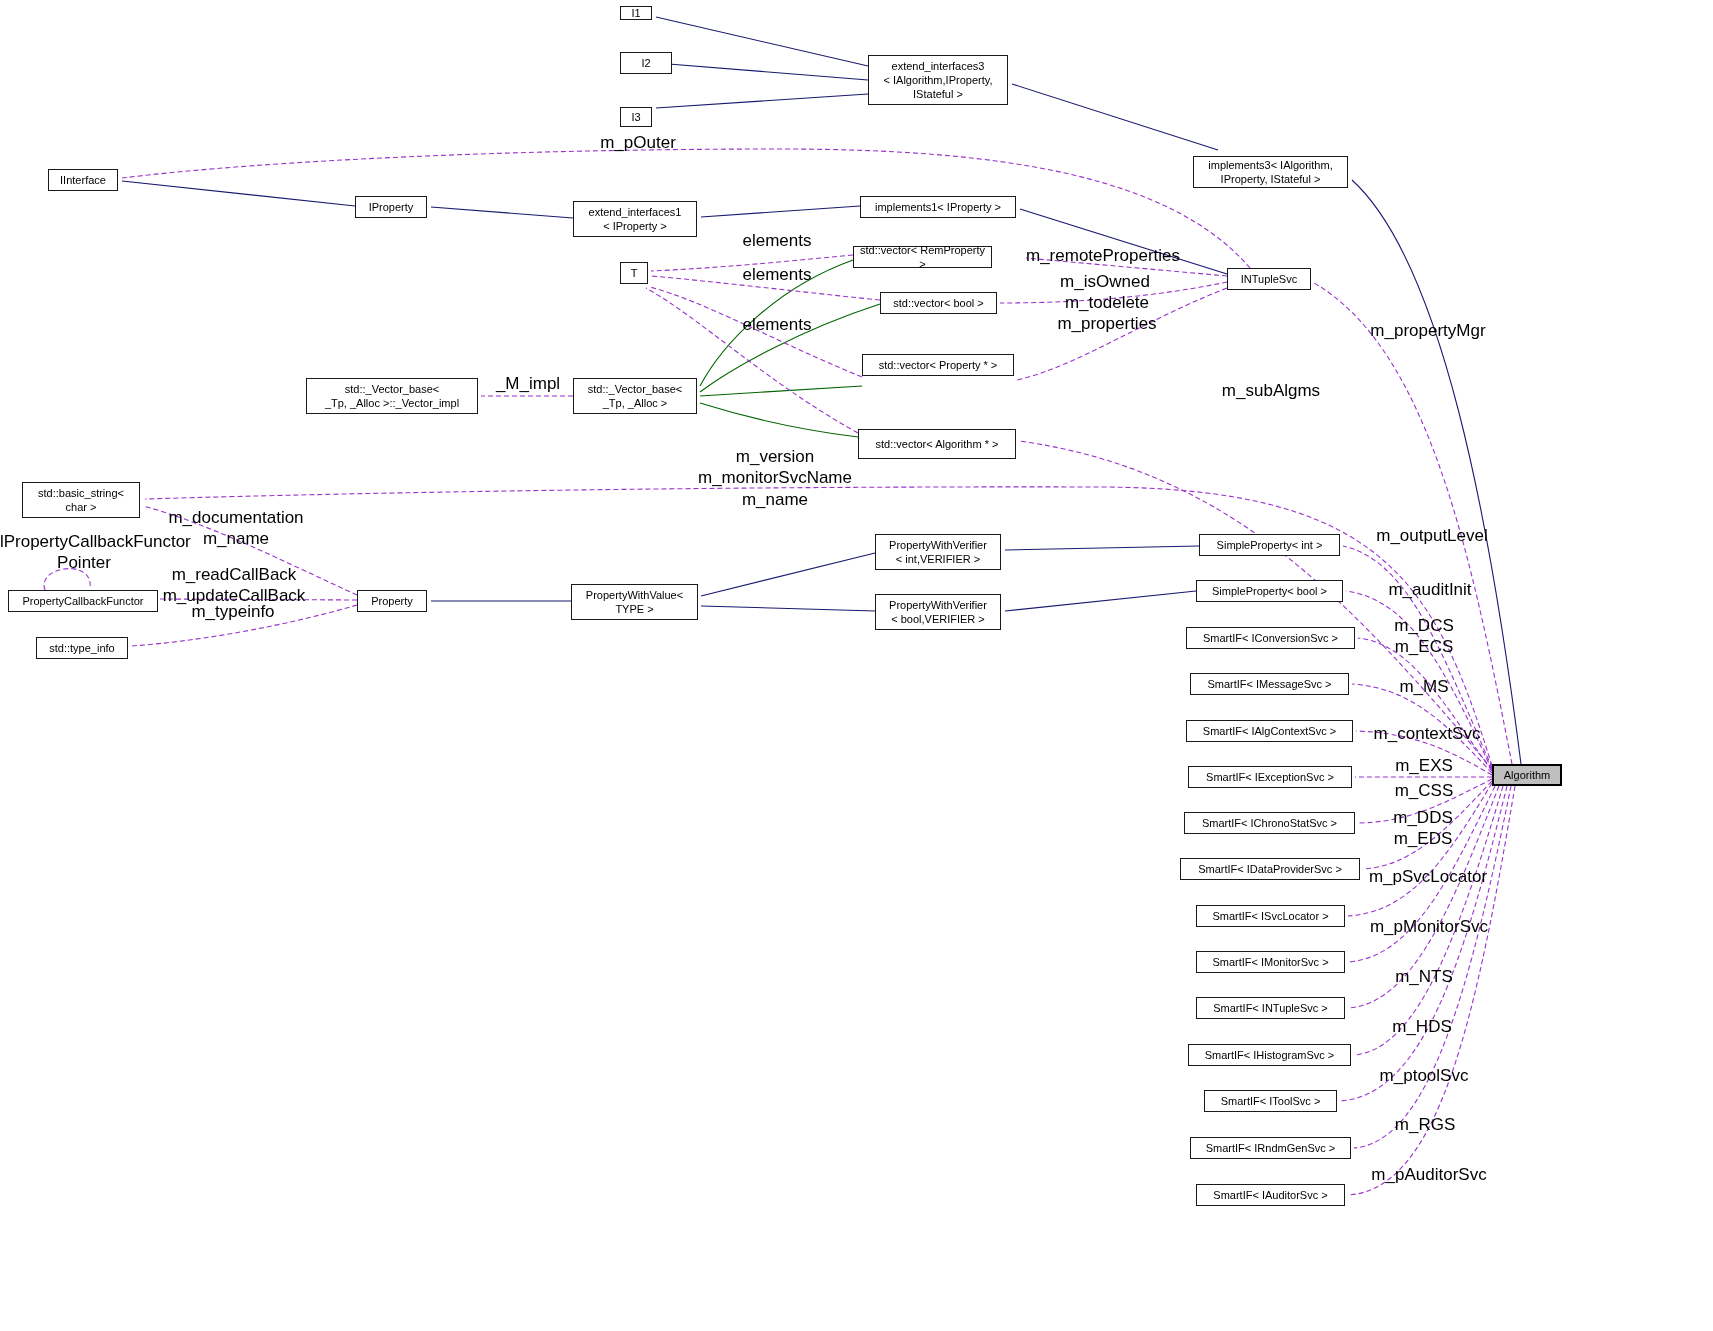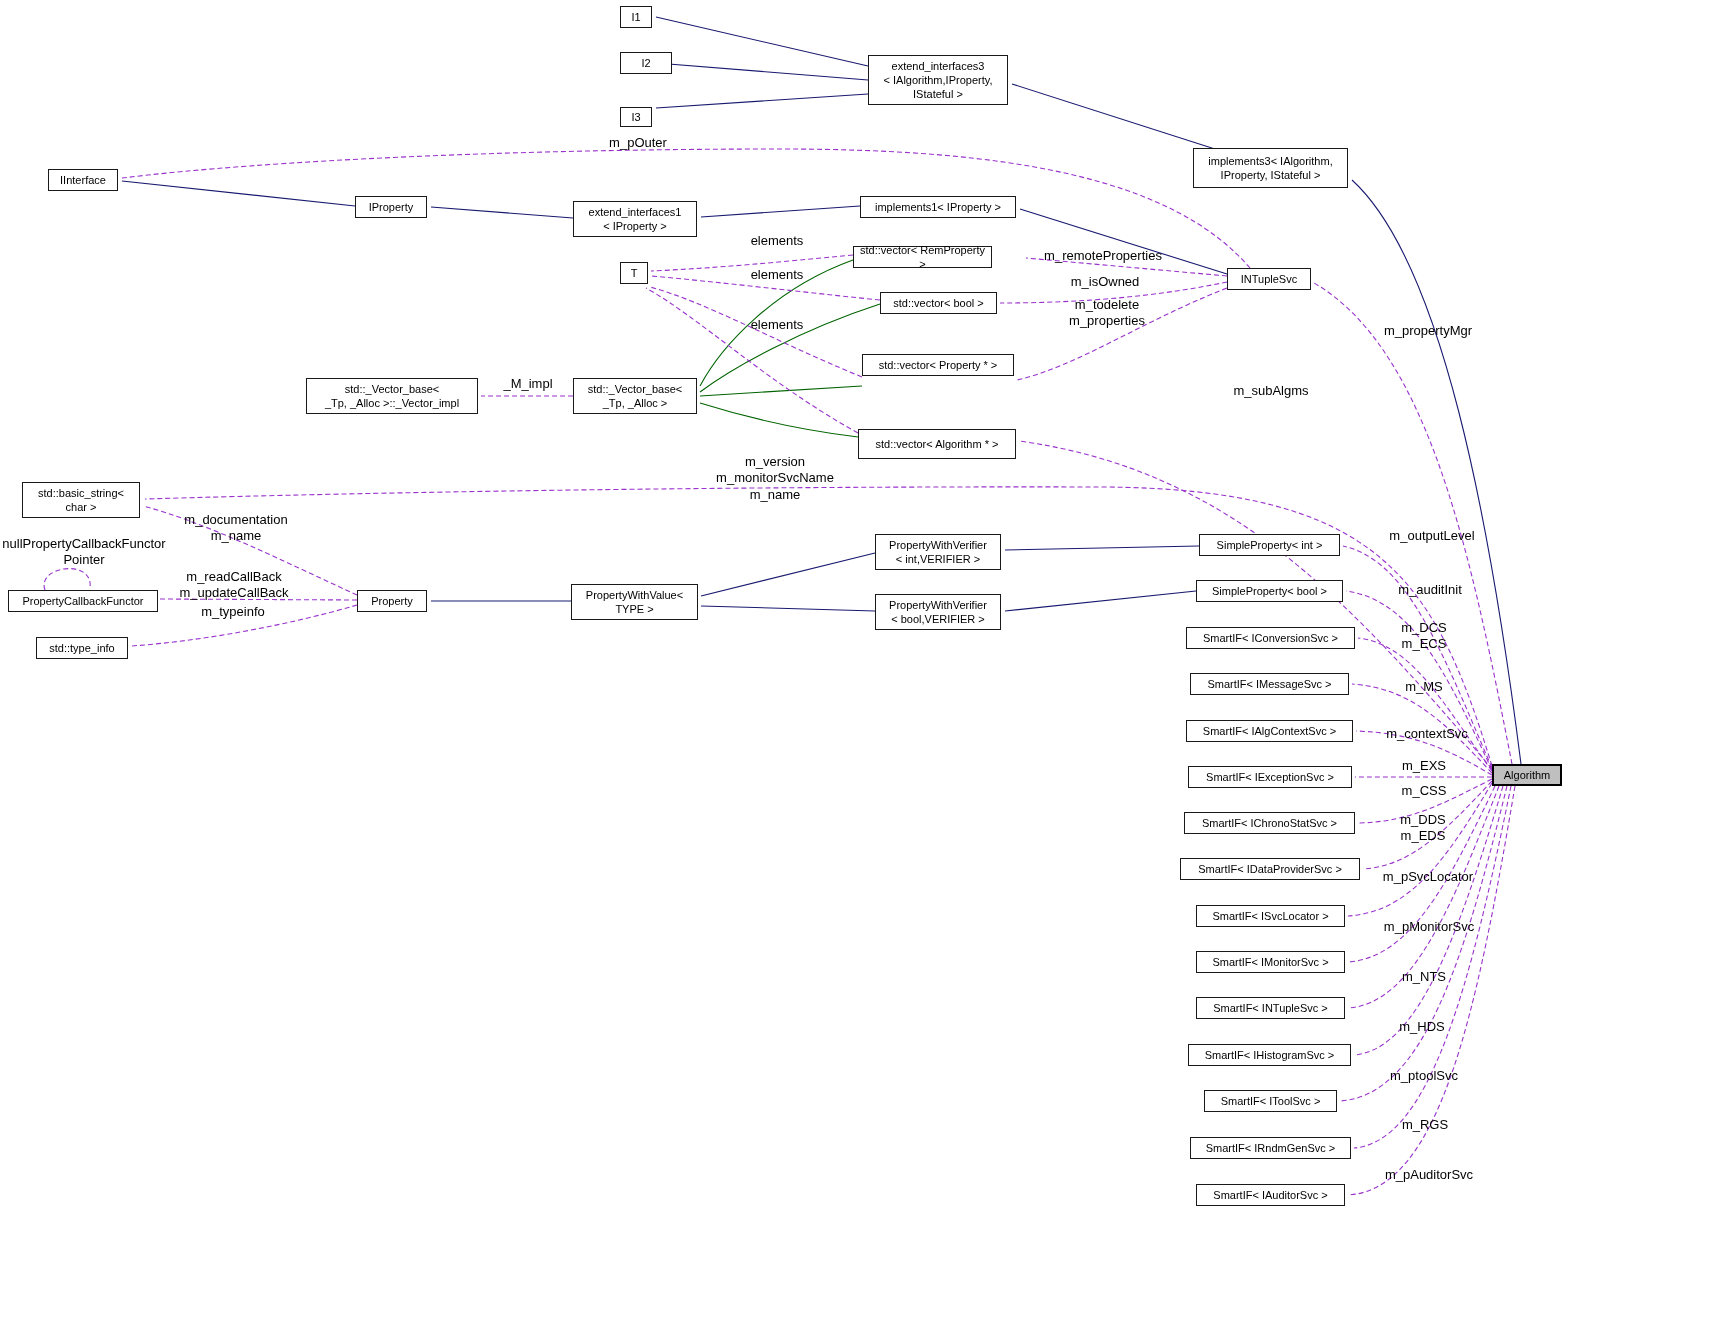"I1" div.node { height: 22px -> 14px }
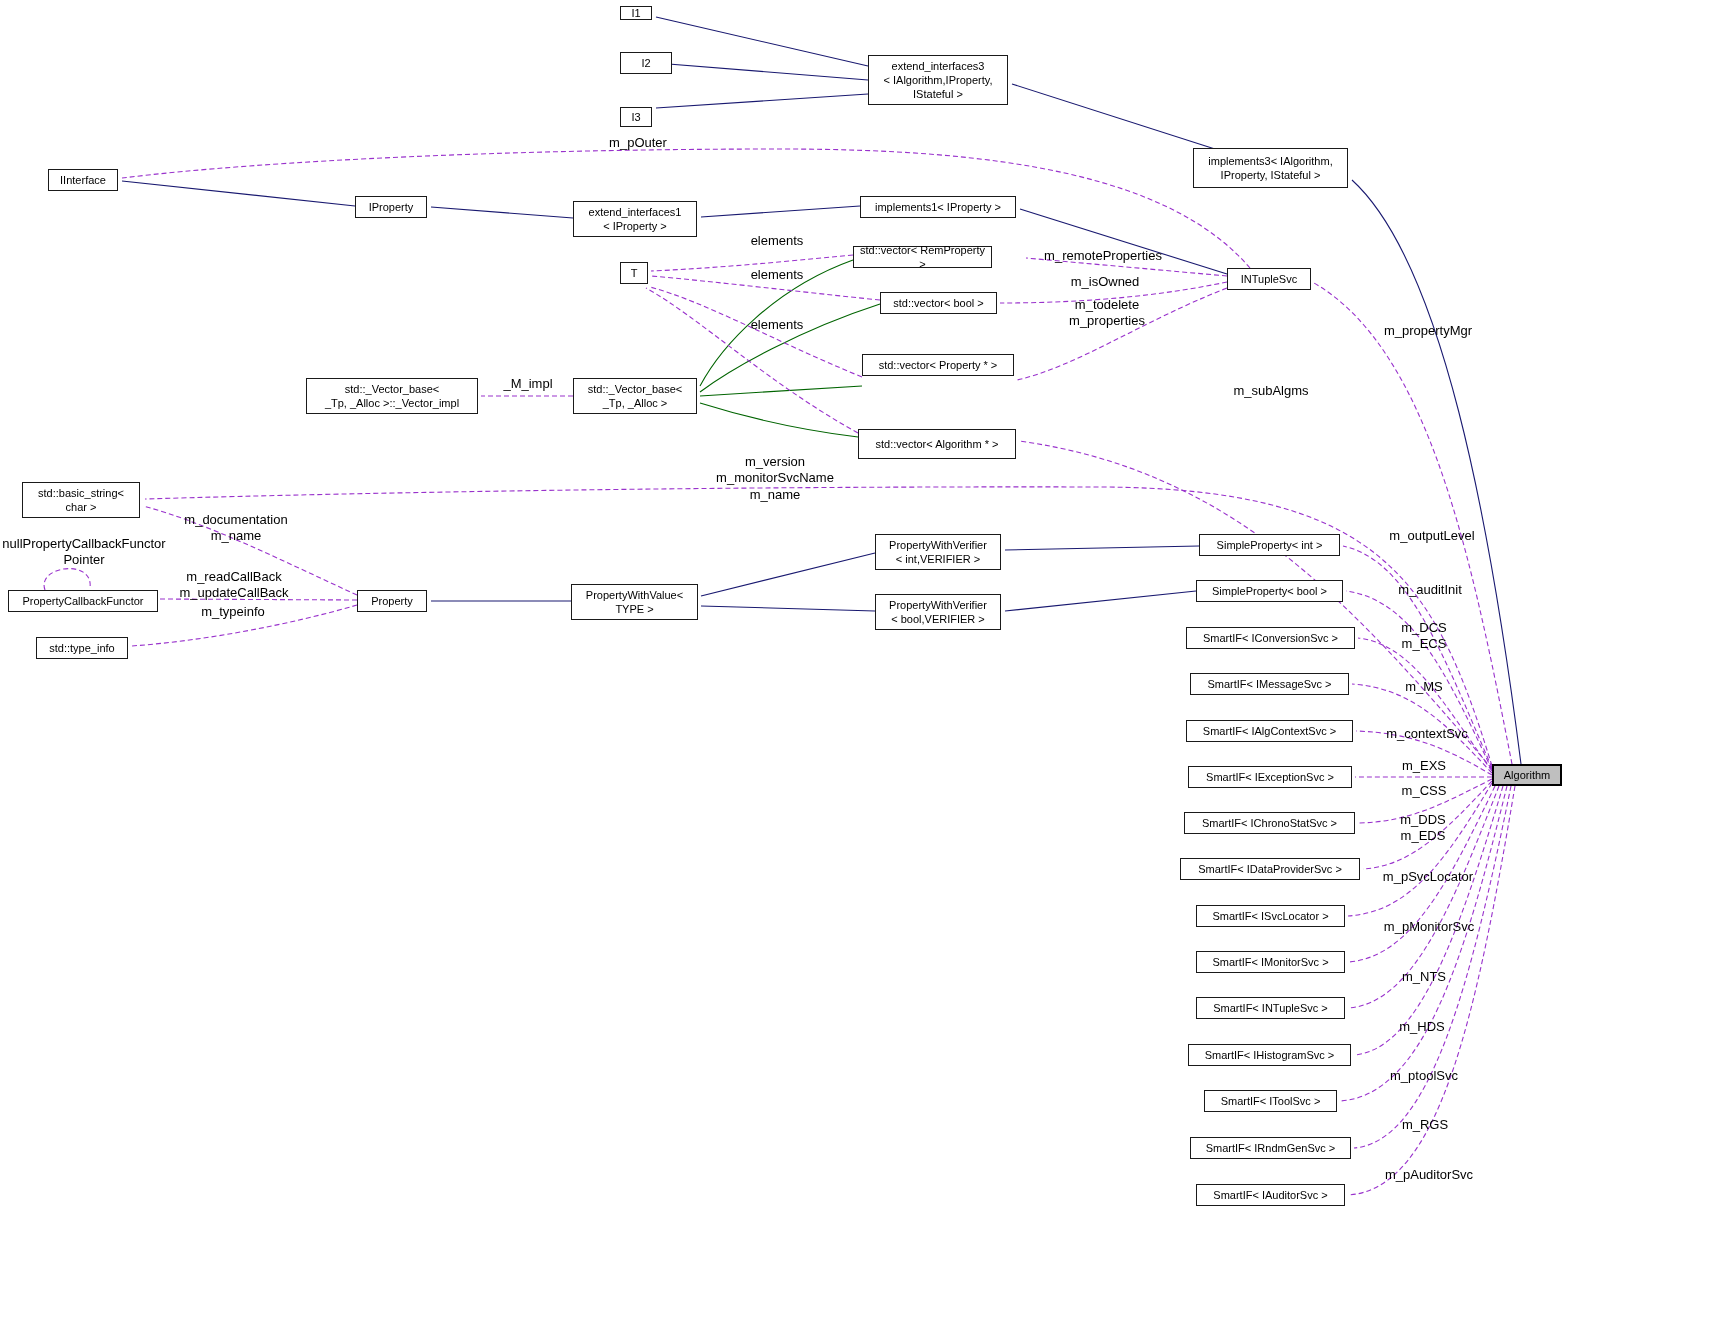"m_pOuter" .elabel { font-size: 13px -> 17px }
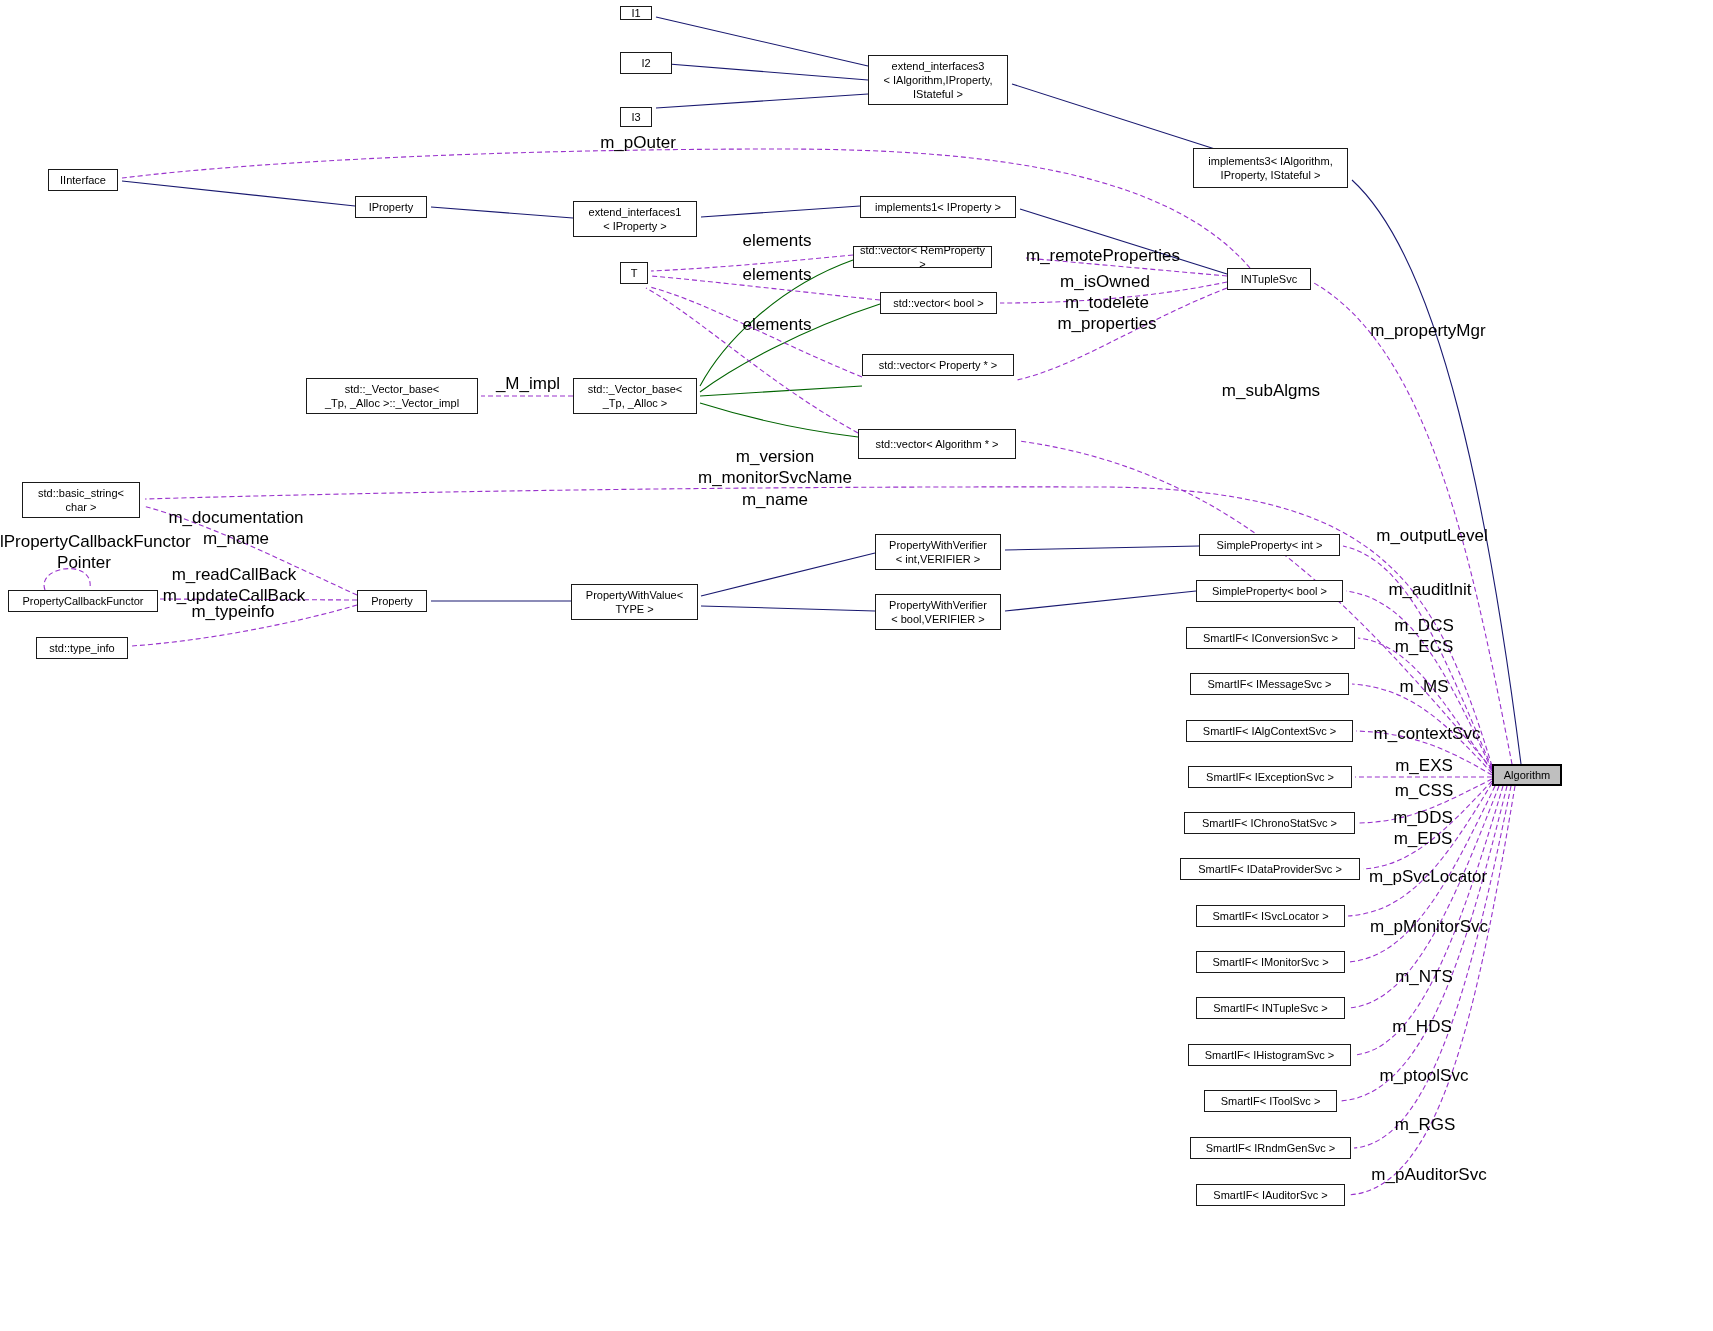"implements3< IAlgorithm," div.node { height: 40px -> 32px; top: 148px -> 156px }
